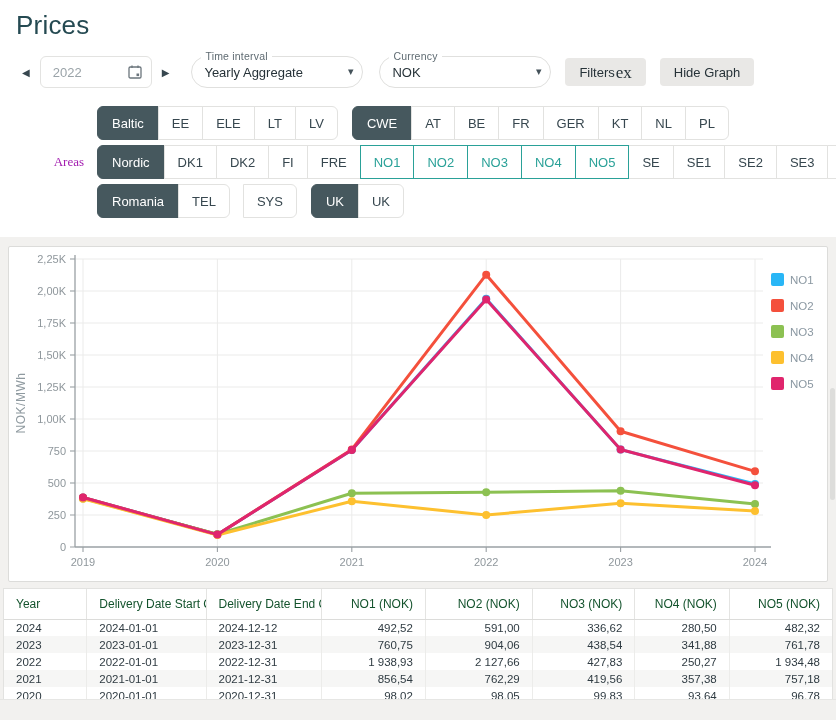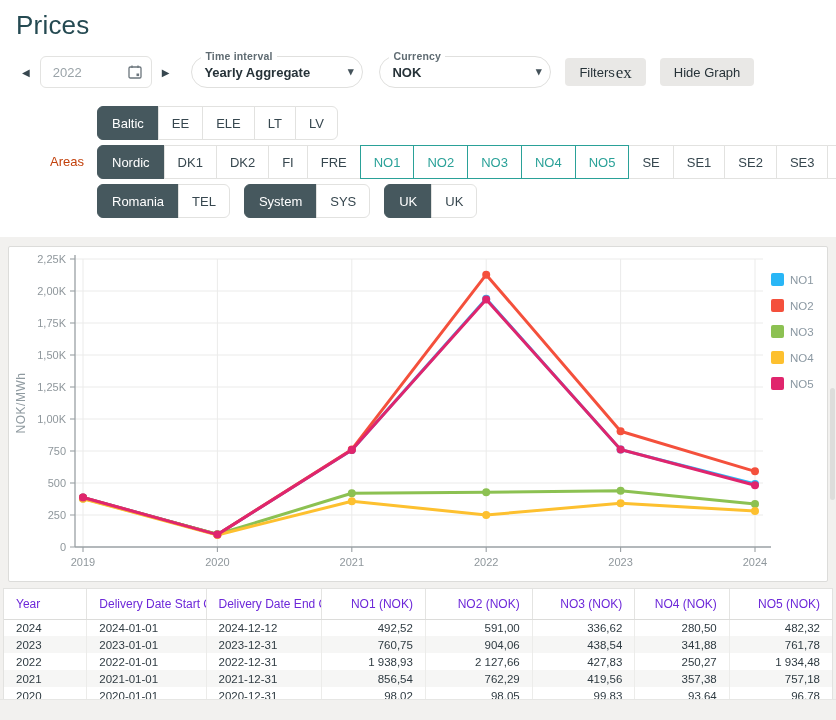"Time interval" .float-select { font-weight: bold -> none }
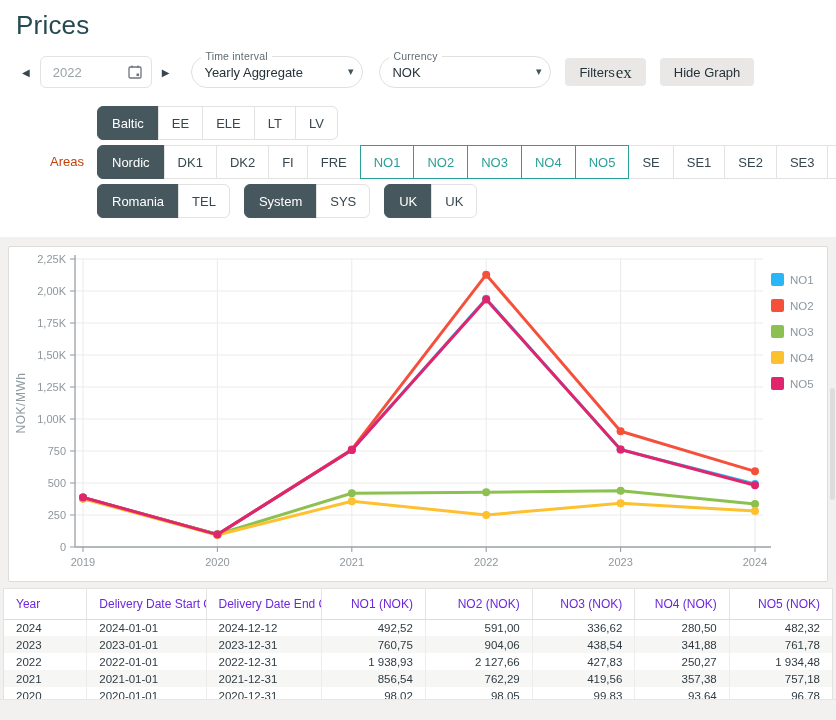"CWE" div.btn-group { html: none -> <div> <button>CWE</button> <button>AT</button> <button>BE</button> <button>FR</button> <button>GER</button> <button>KT</button> <button>NL</button> <button>PL</button> </div> }
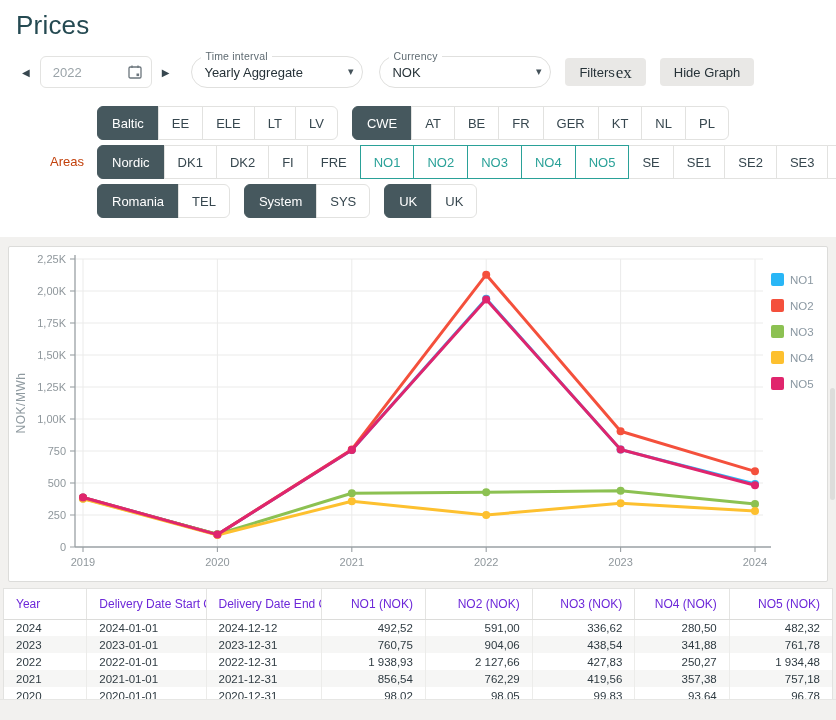"Areas" .areas-label { color: #c2410c -> #a21caf; font-family: none -> Liberation Serif, serif }
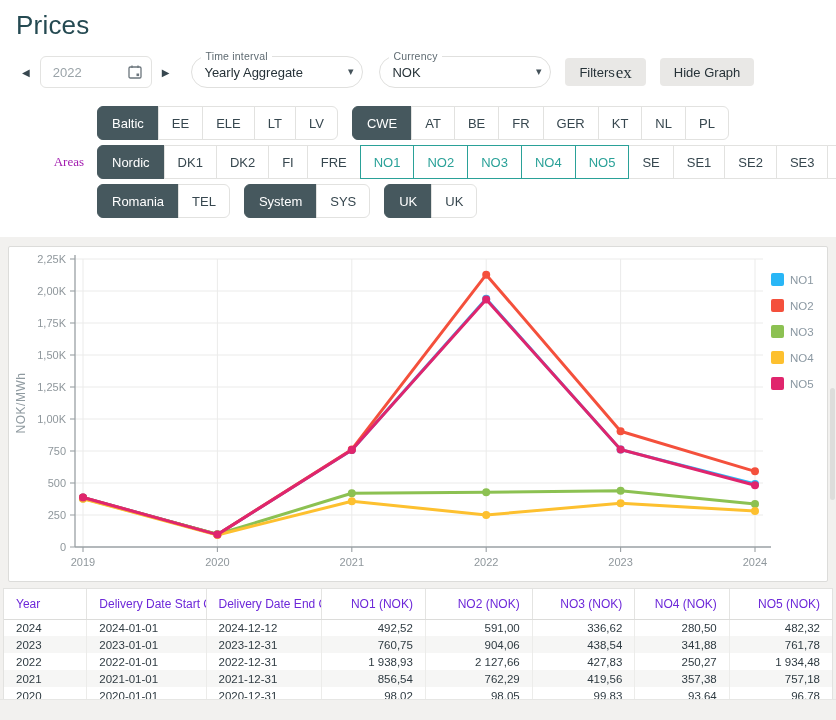"System" button.area-btn { html: <button>System</button> -> none }
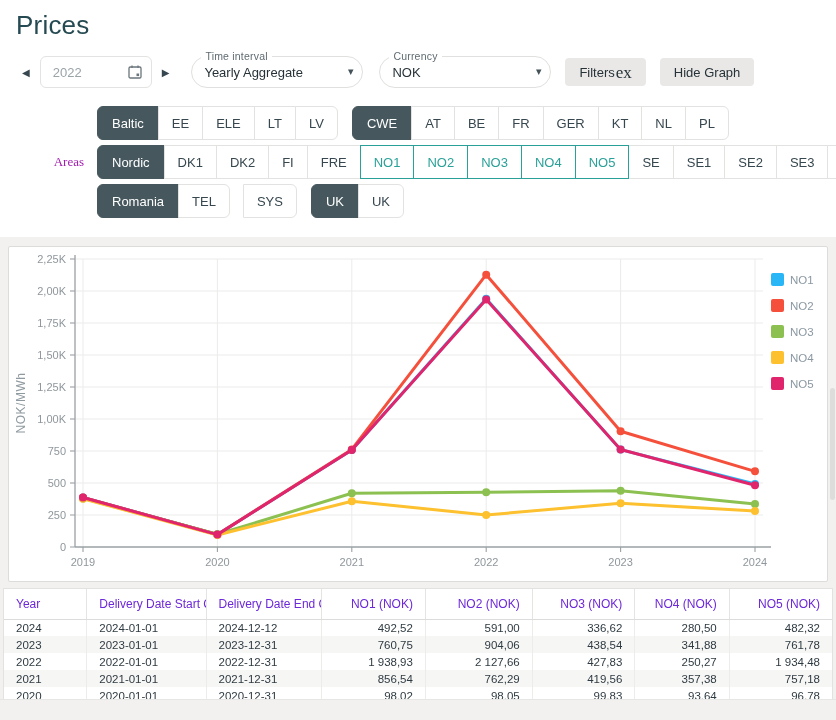"Year" th { color: #6d28d9 -> #14532d }
